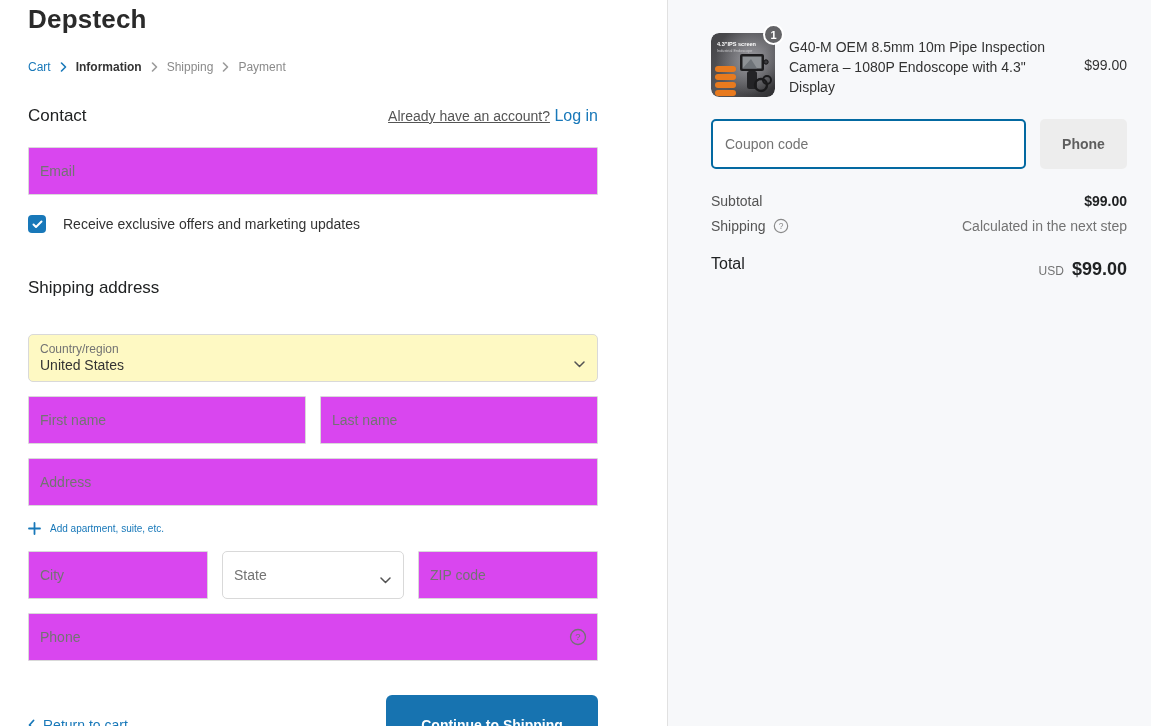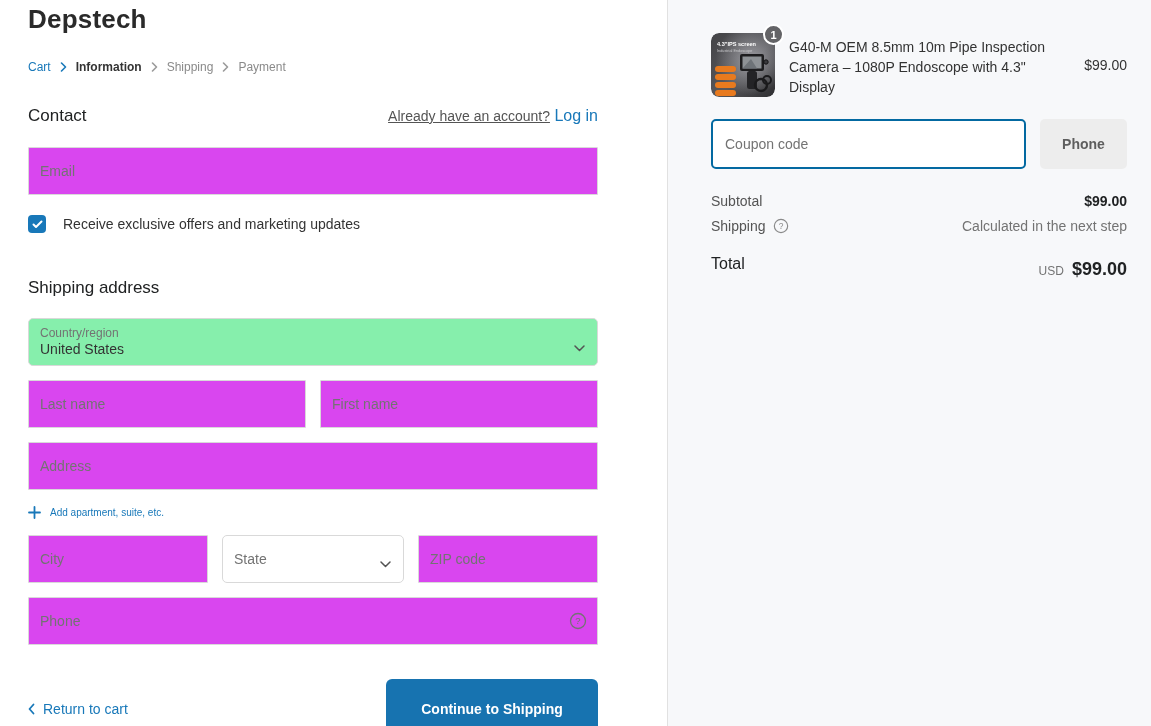"Country/region" .select-field { background: #86efac -> #fef9c3; margin-top: 20px -> 36px }
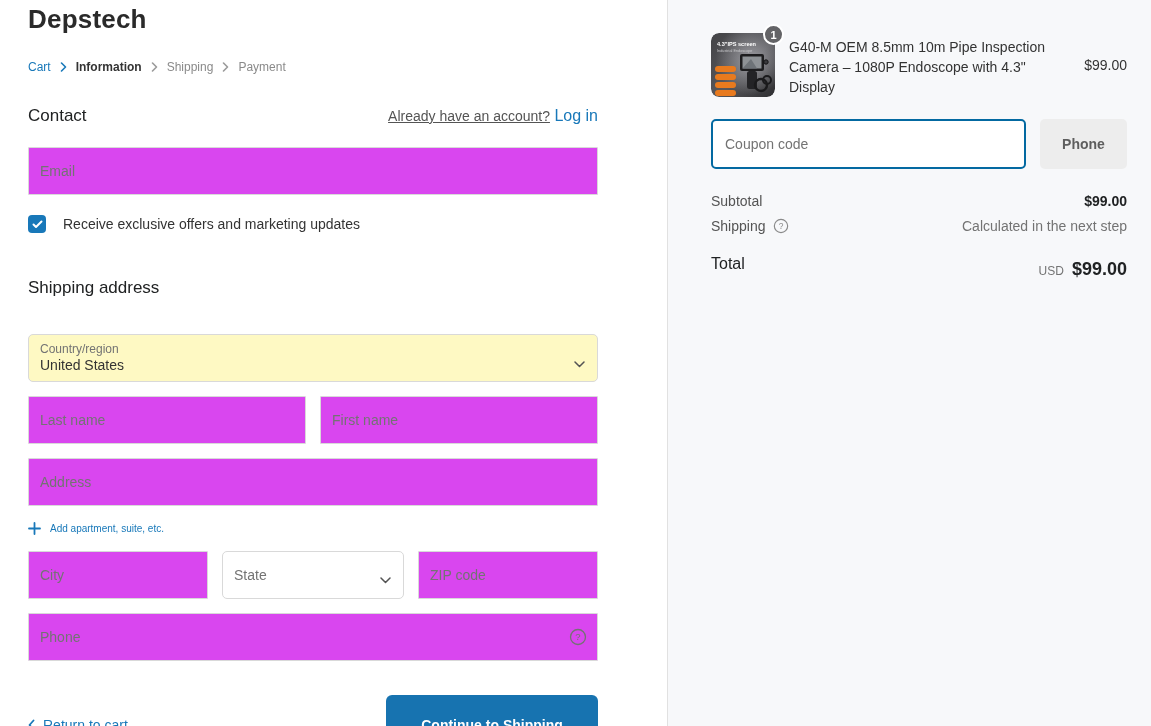"Last name" input.field { order: before "First name" -> after "First name" }
